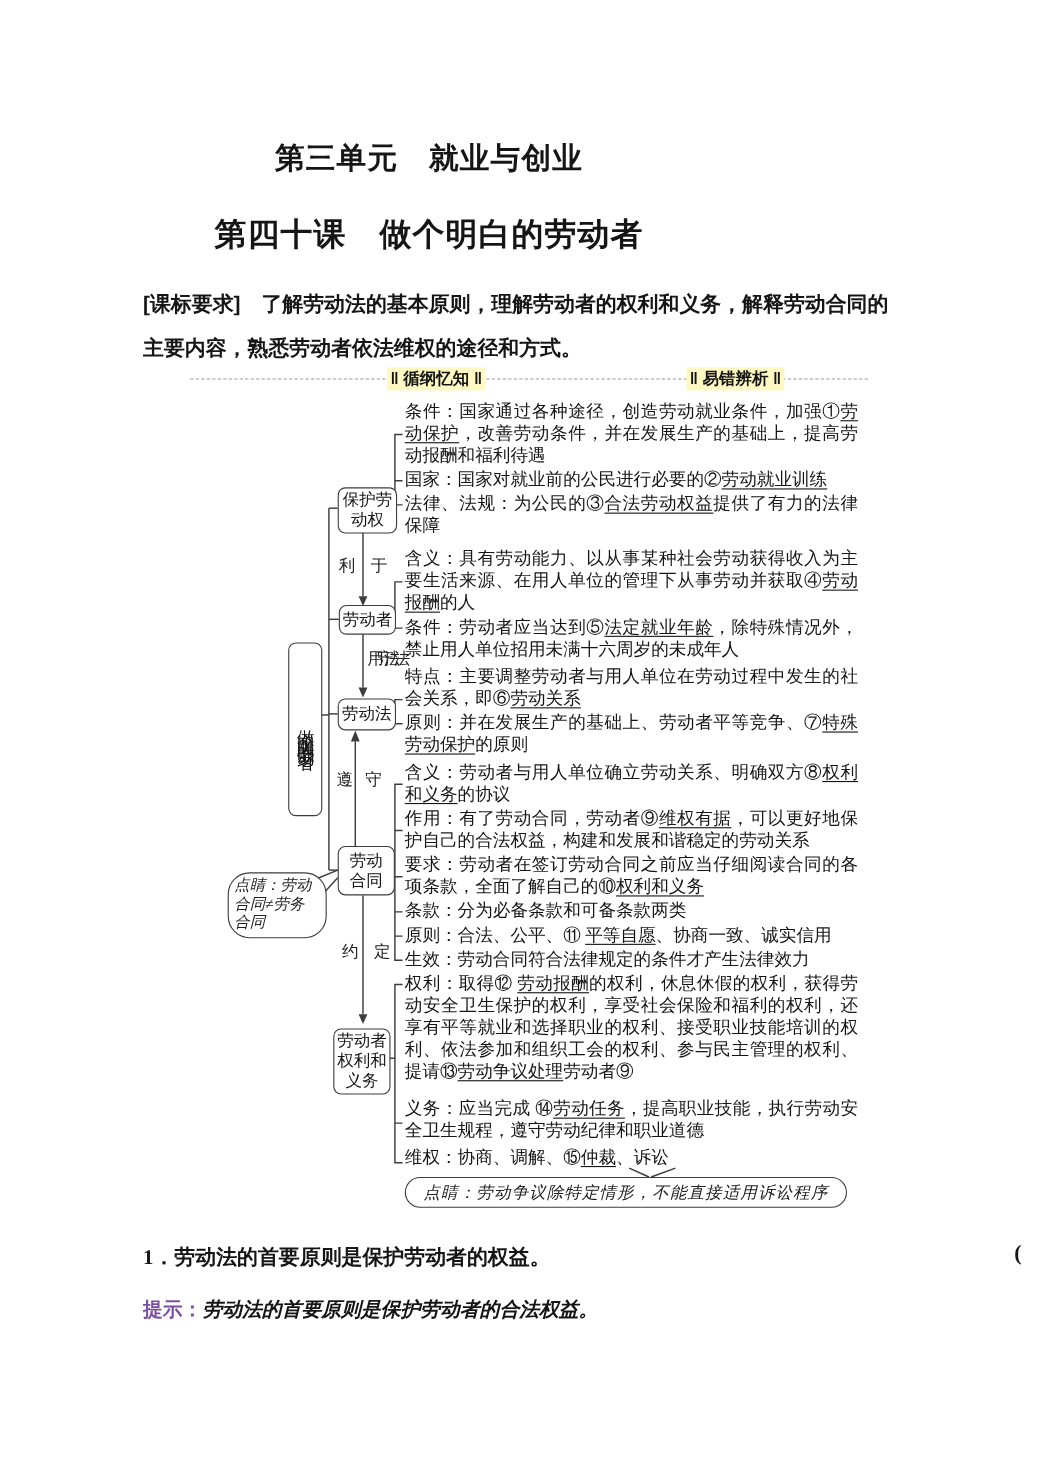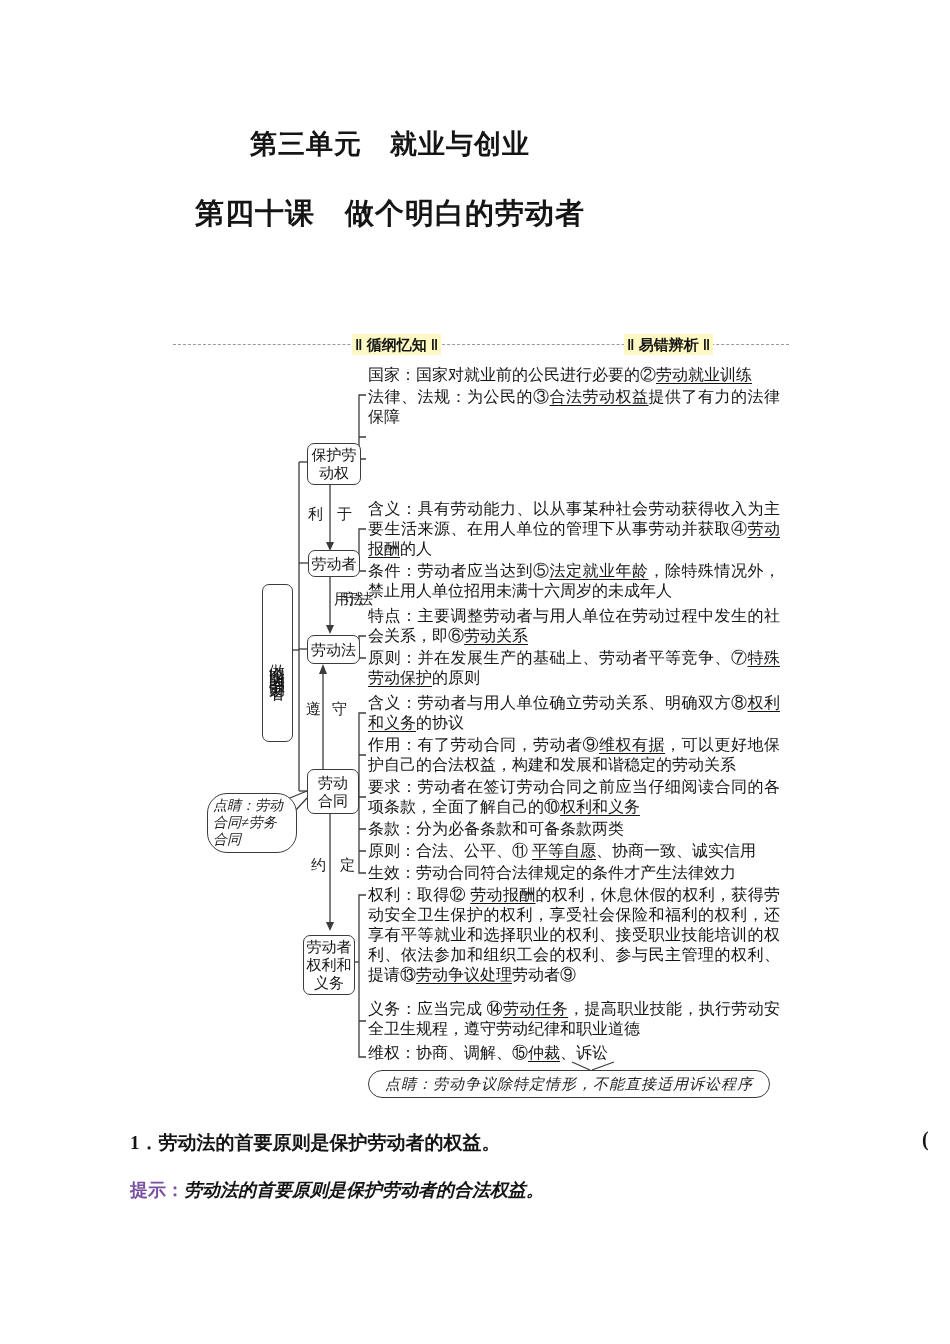"[课标要求]" div.abs { html: none -> <div> <span>[课标要求]</span><span> </span><span>了解劳动法的基本原则，理解劳动者的权利和义务，解释劳动合同的主要内容，熟悉劳动者依法维权的途径和方式。</span> </div> }
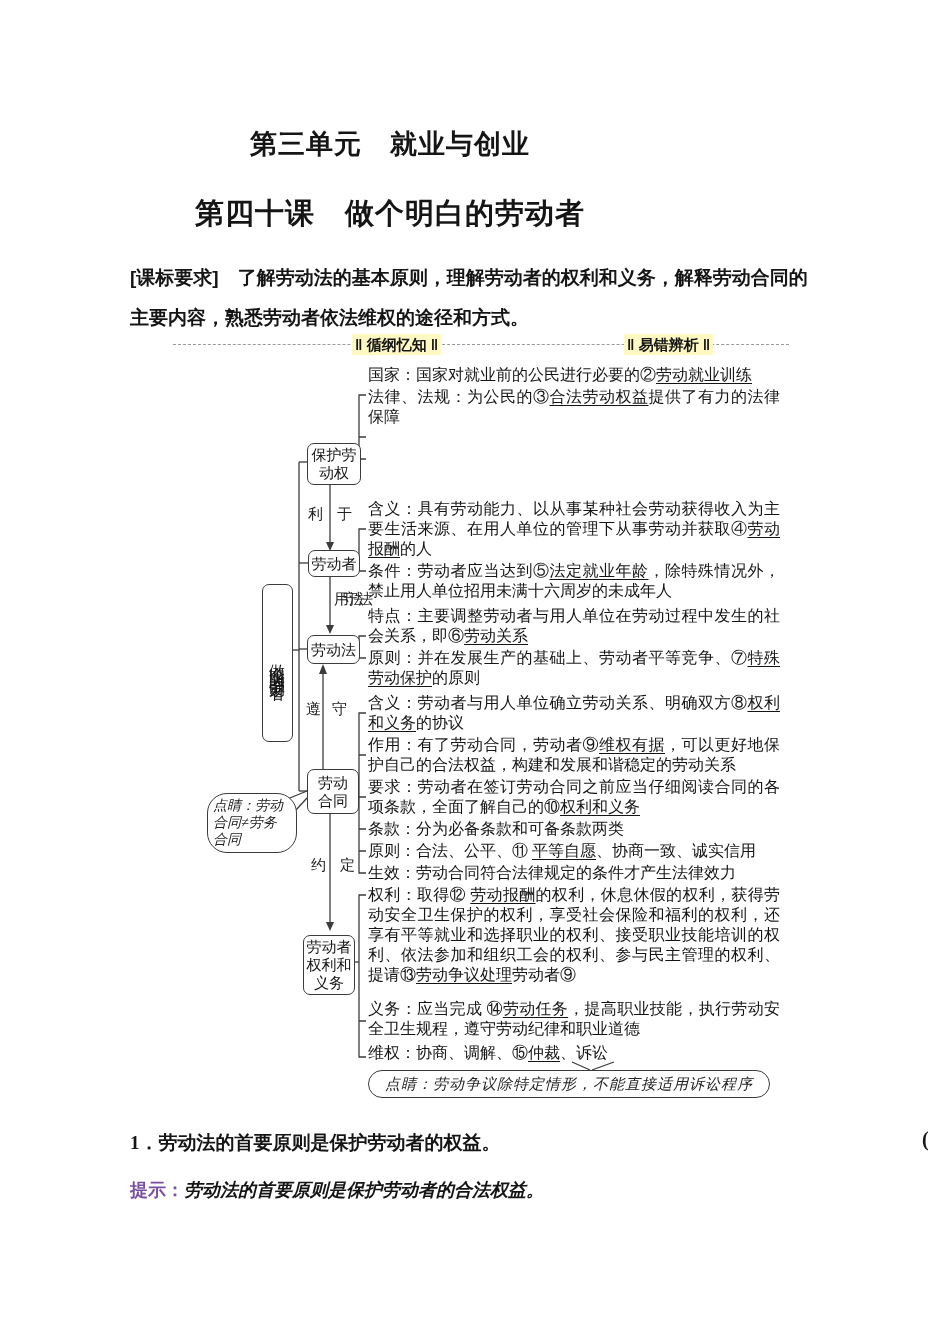"条件：国家通过各种途径，创造劳动就业条件，加强①劳动保护，改善劳动条件，并在发展" div.item { html: none -> <div><span>条件：国家通过各种途径，创造劳动就业条件，加强①</span><span>劳动保护</span><span>，改善劳动条件，并在发展生产的基础上，提高劳动报酬和福利待遇</span></div> }
